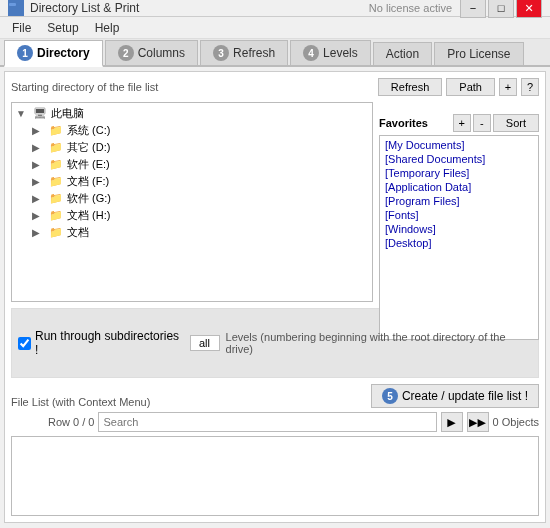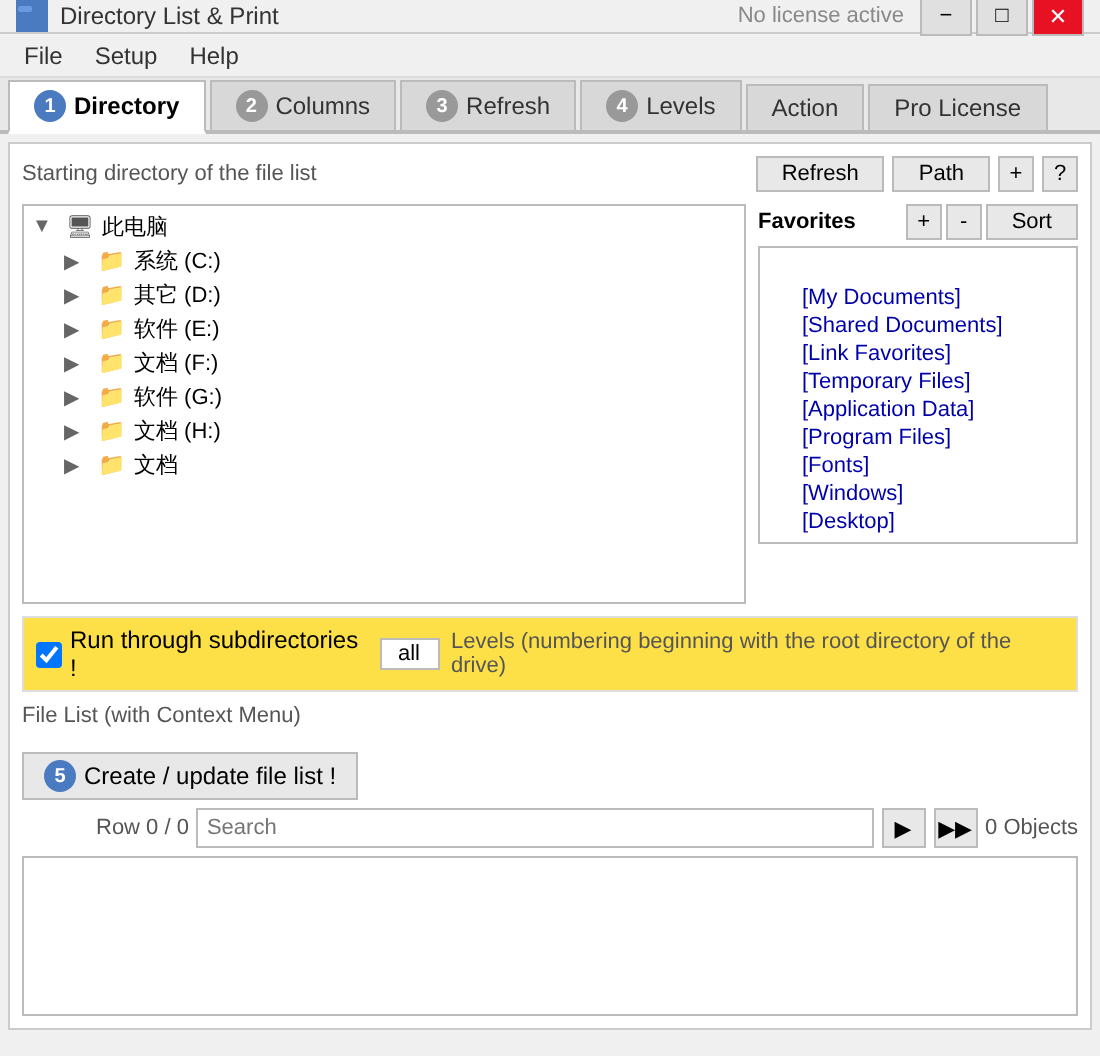"Favorites" .favorites-panel { margin-top: none -> 12px }
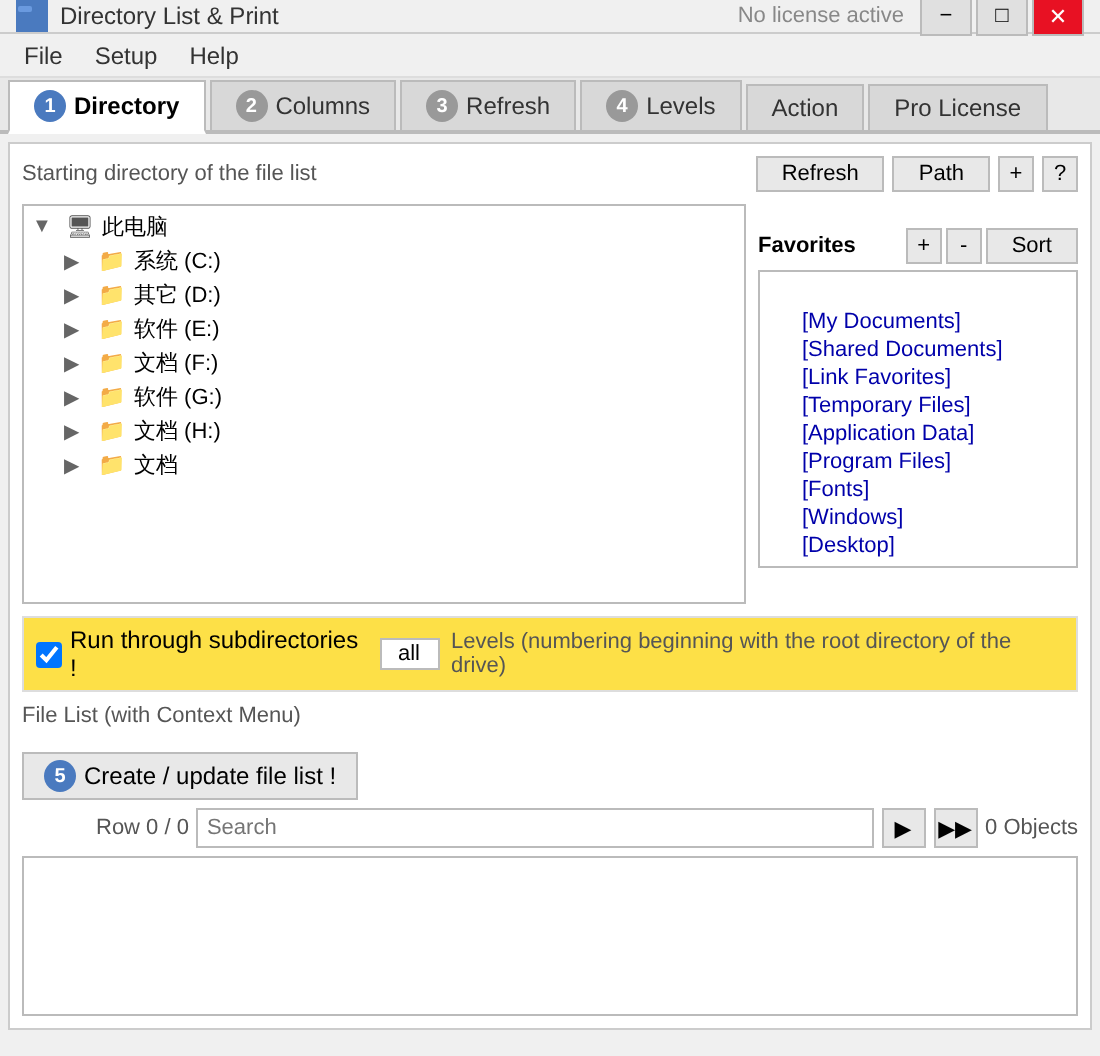"[My Documents]" .favorites-list { height: 149px -> 205px; padding: 18px -> 2px }
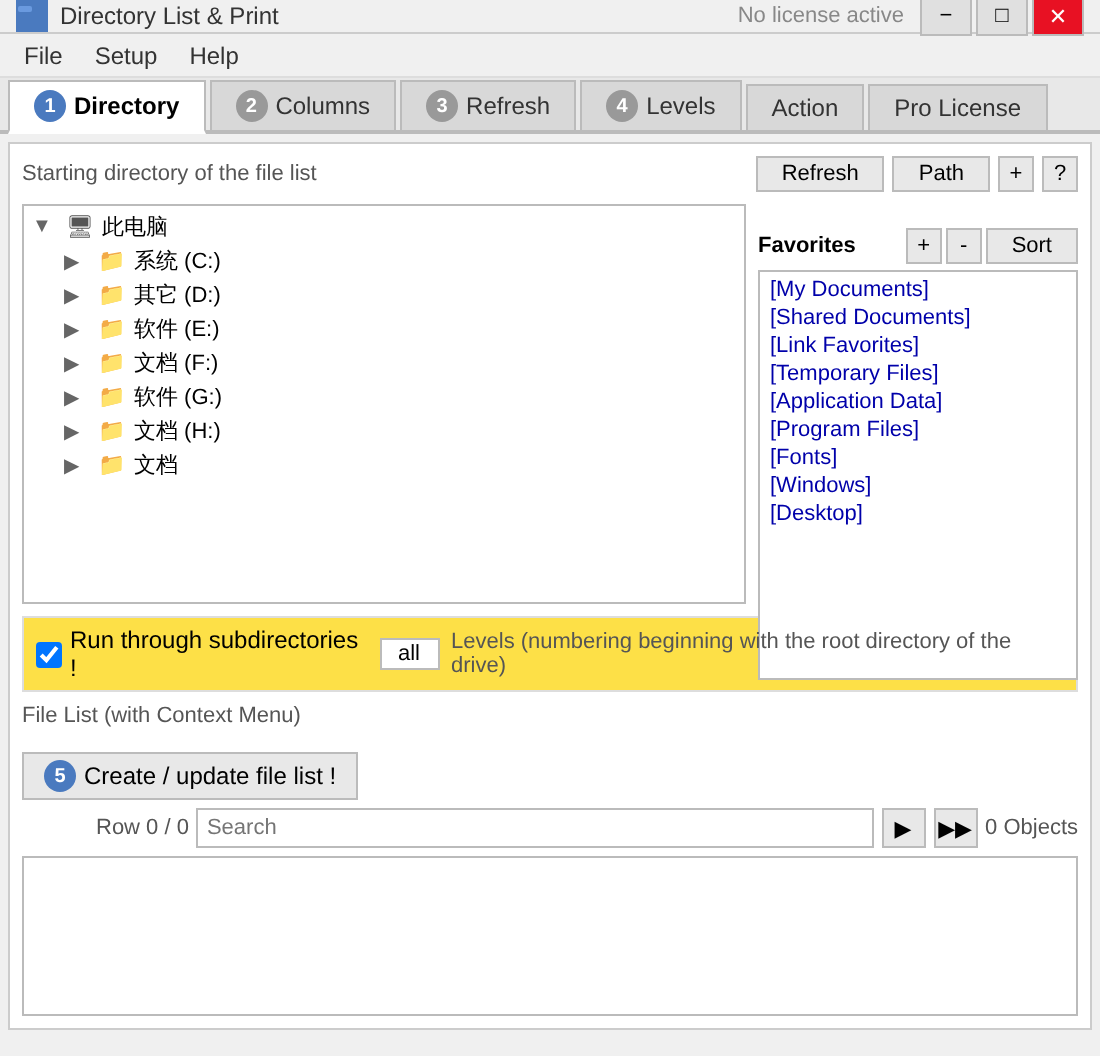"[Link Favorites]" div.favorites-item { html: <div>[Link Favorites]</div> -> none }
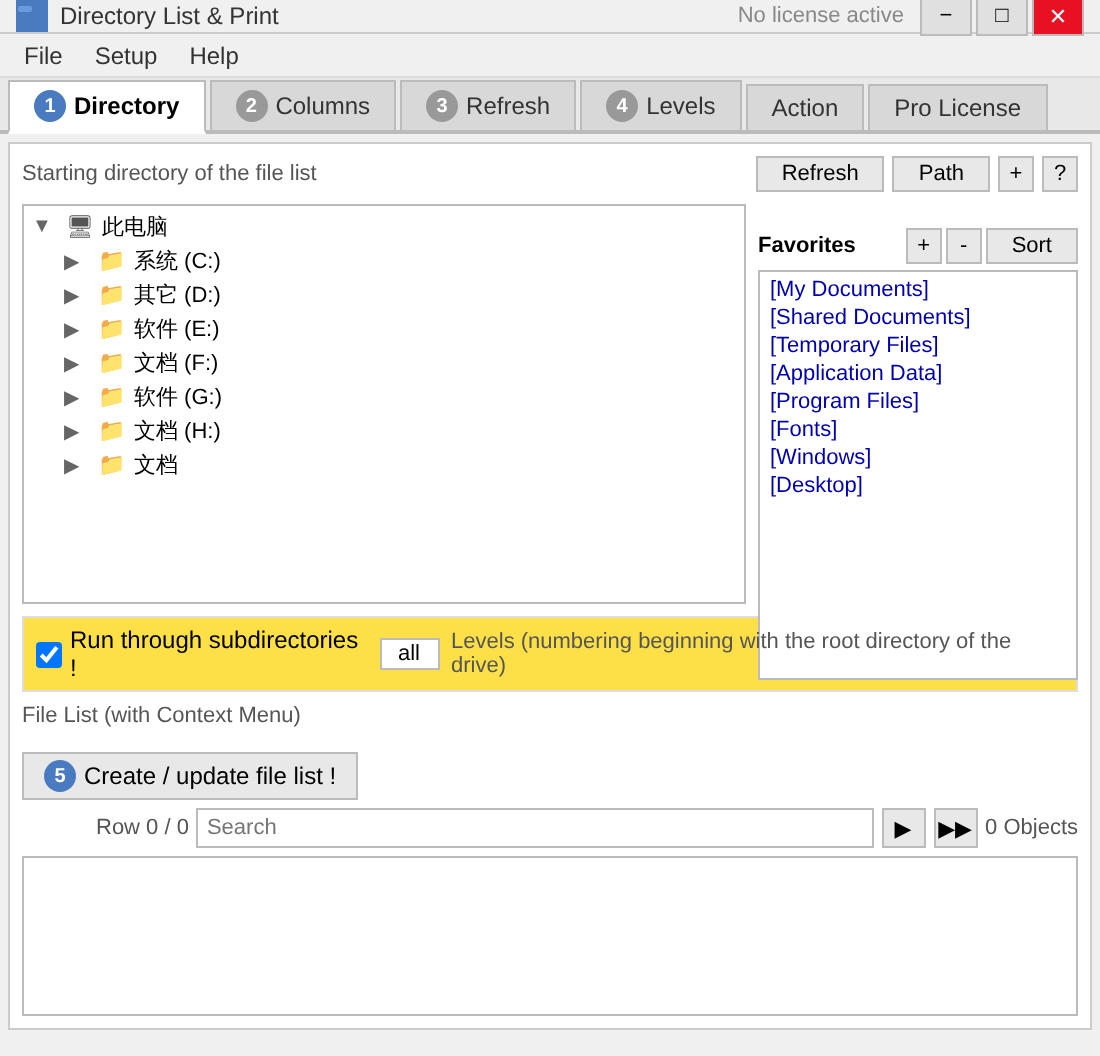"Run through subdirectories !" .subdir-row { background: #fde047 -> #e5e5e5; padding: 4px 6px -> 20px 6px }
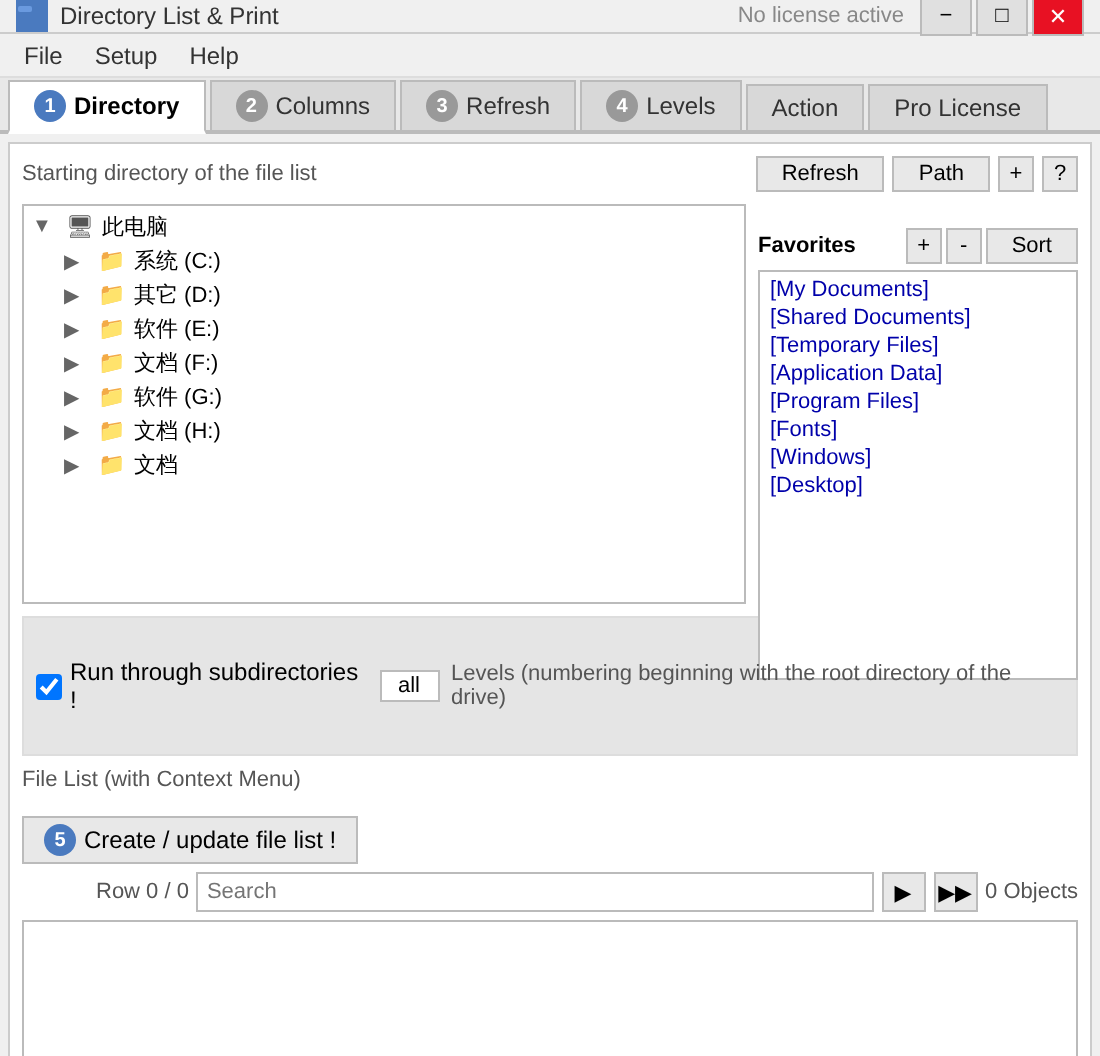"File List (with Context Menu)" .filelist-header { align-items: flex-start -> flex-end; flex-direction: column -> none }
